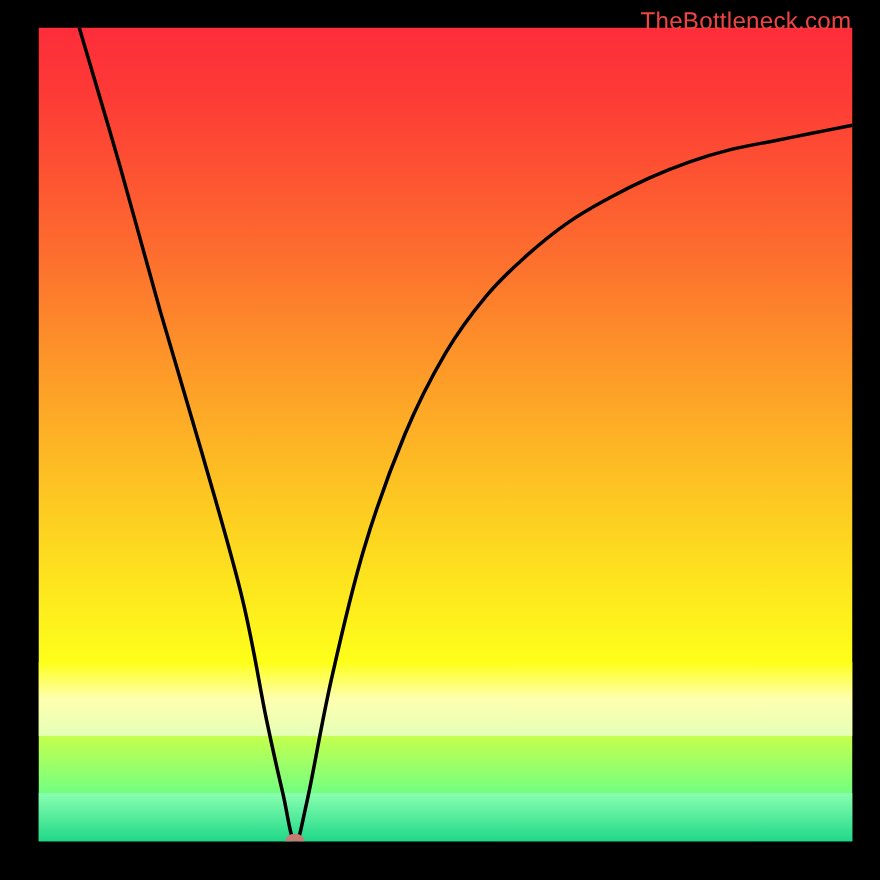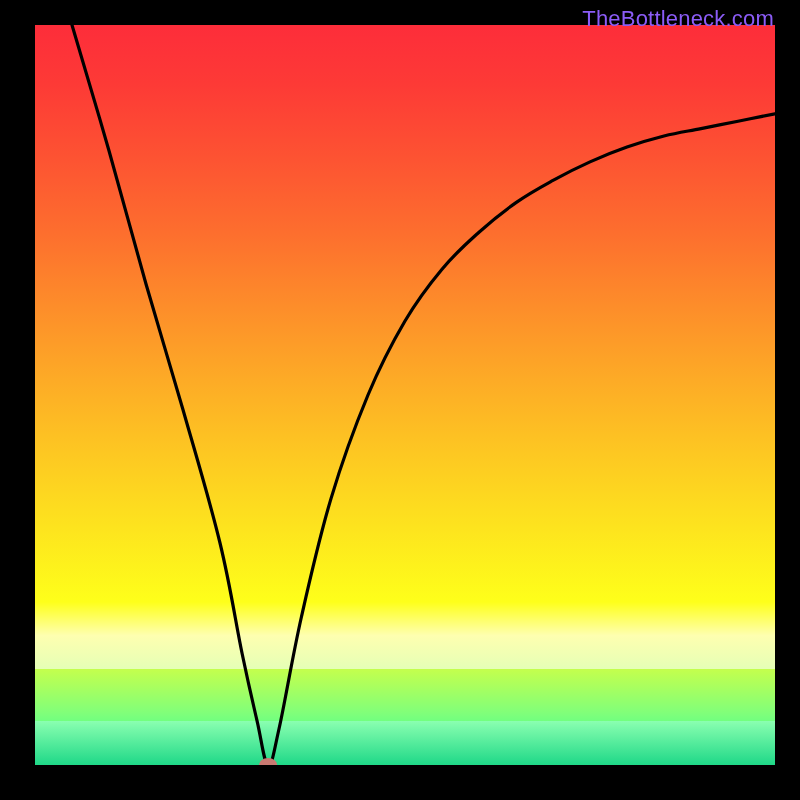"TheBottleneck.com" .watermark { color: #8b5cf6 -> #ef4444 }
